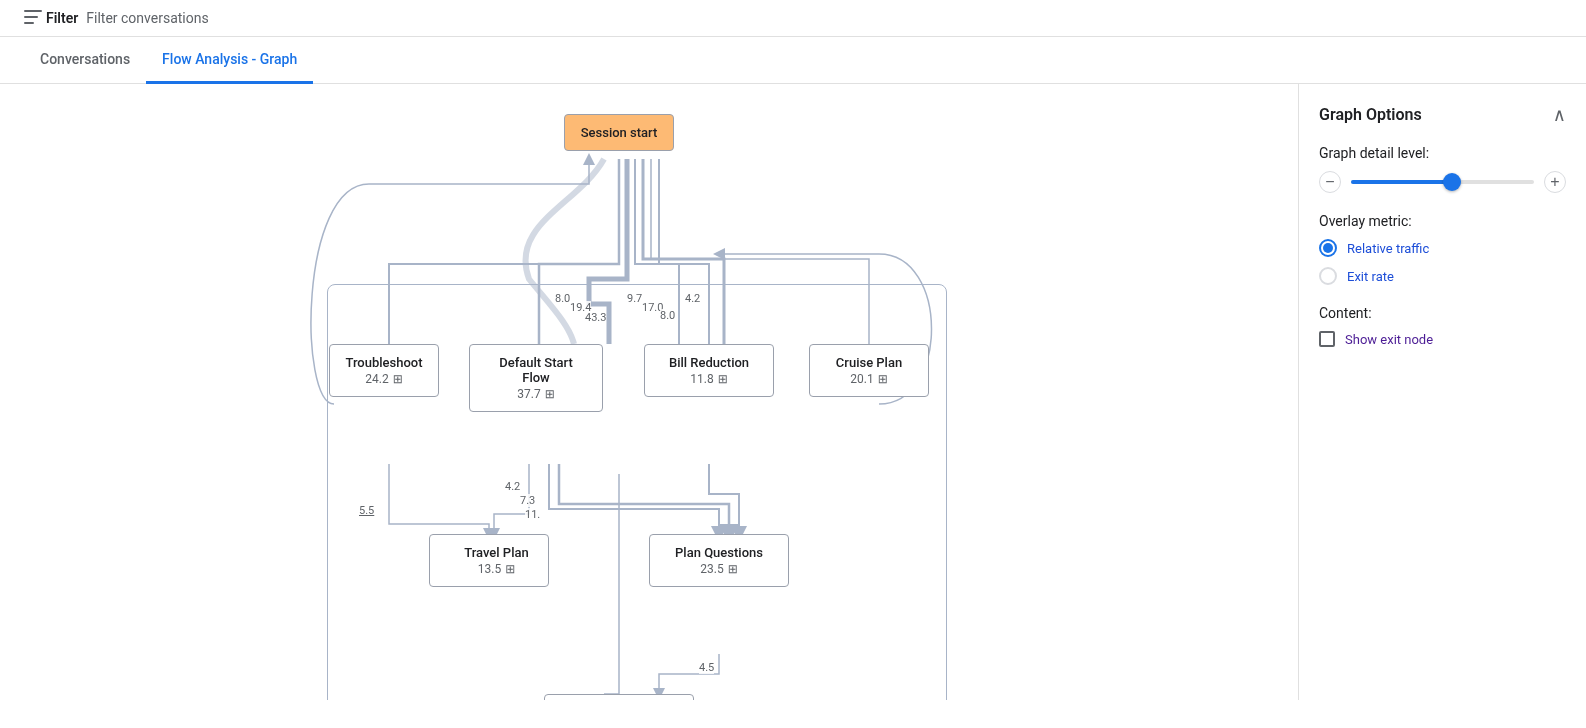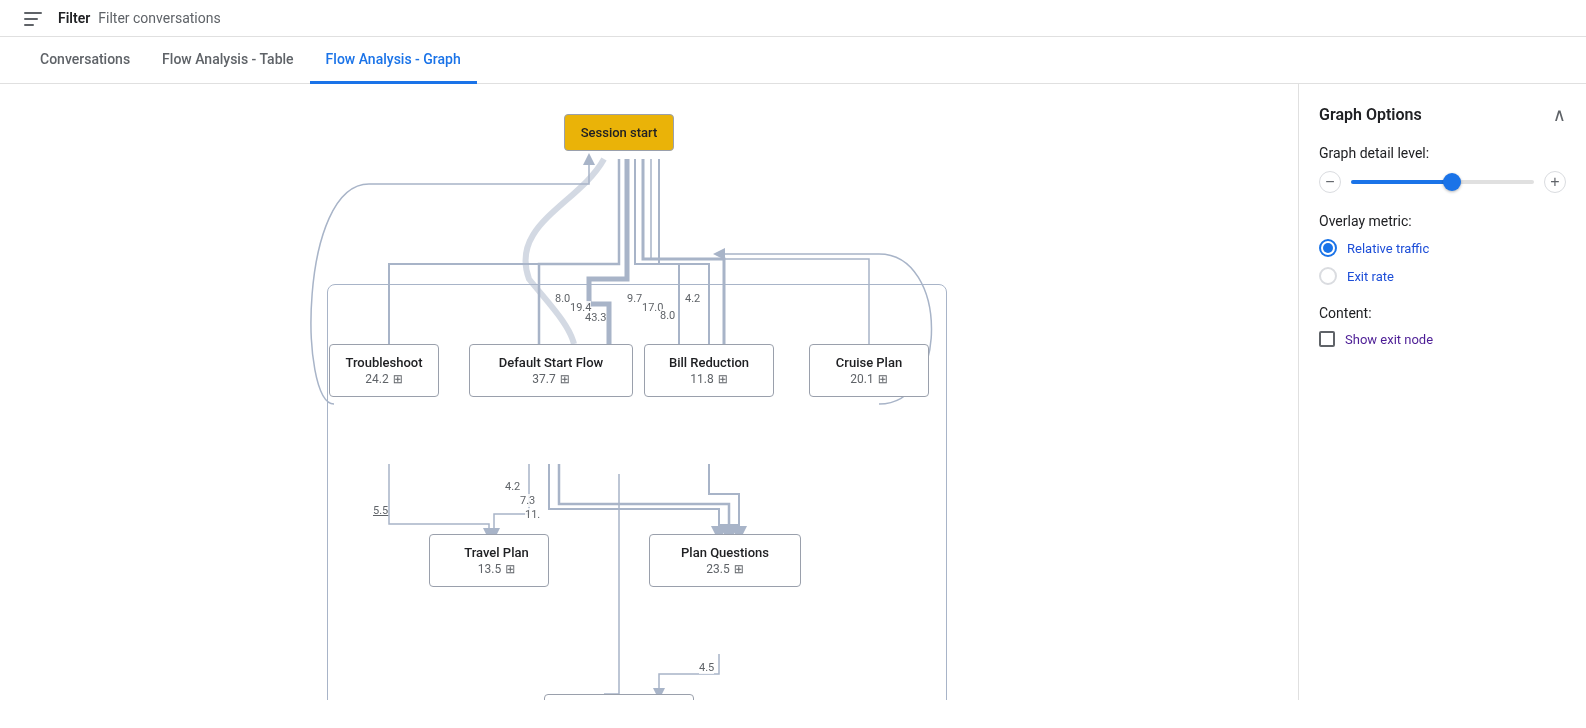"Filter" span { align-items: flex-end -> flex-start; gap: 16px -> 4px }
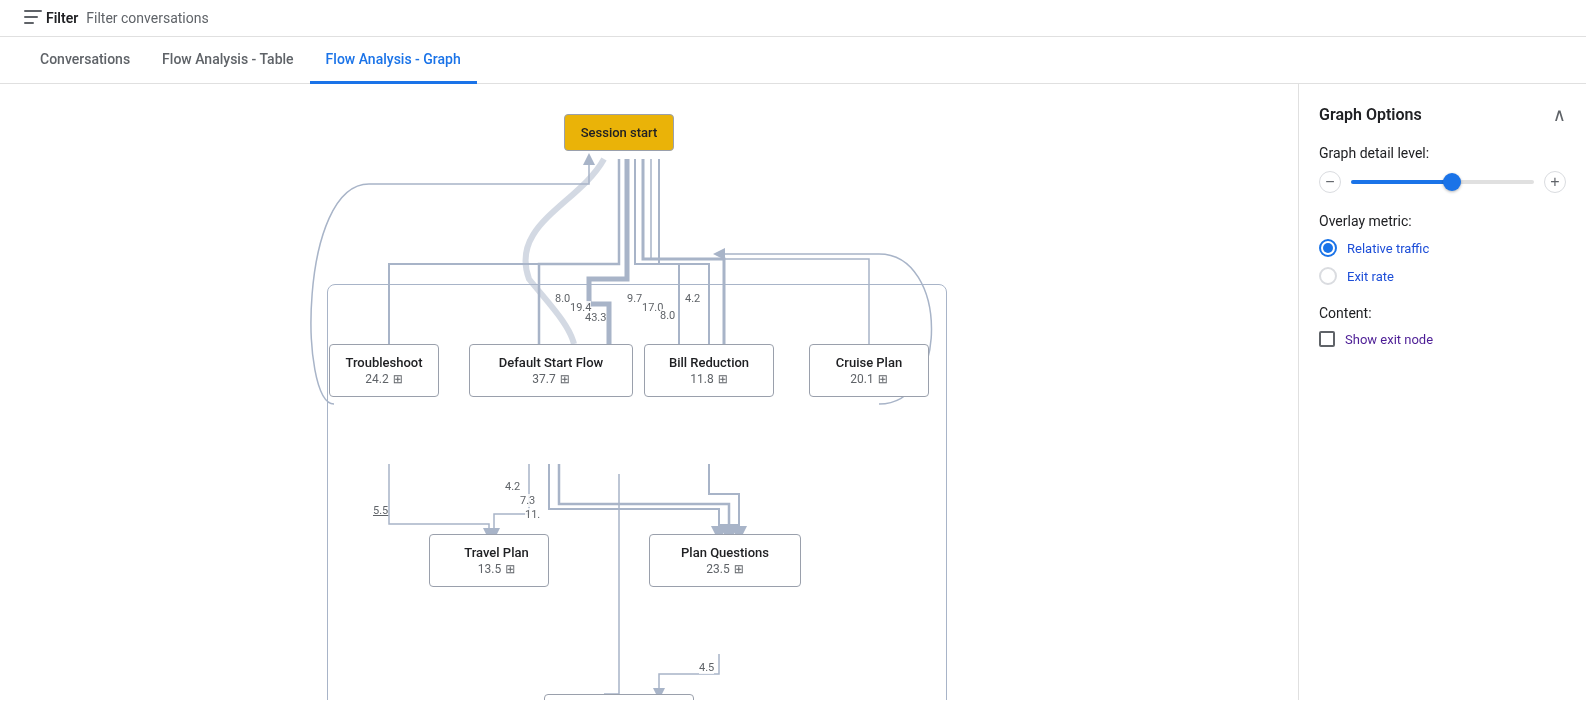"Flow Analysis - Table" div.tab { html: <div>Flow Analysis - Table</div> -> none }
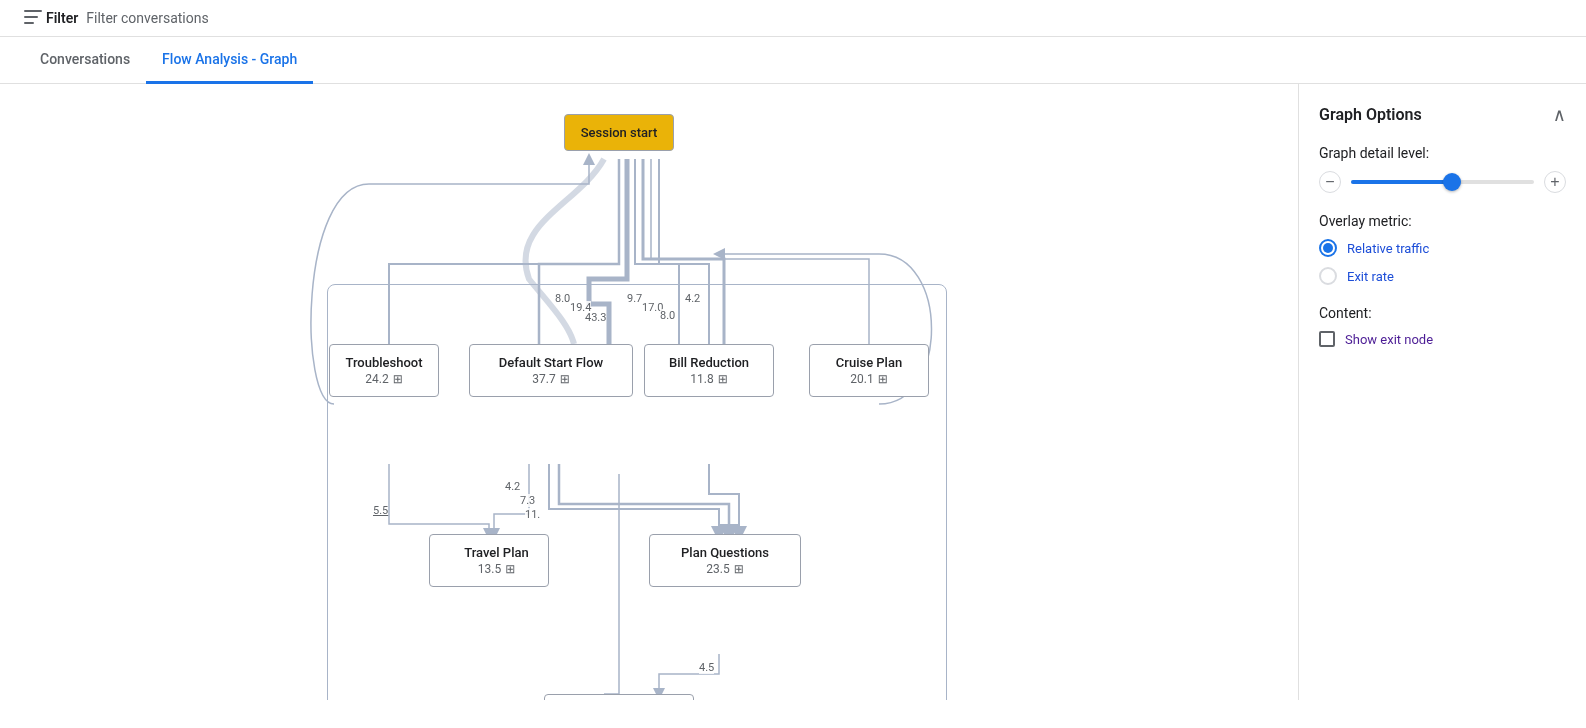"Session start" .node-session-start { background: #eab308 -> #fdba74 }
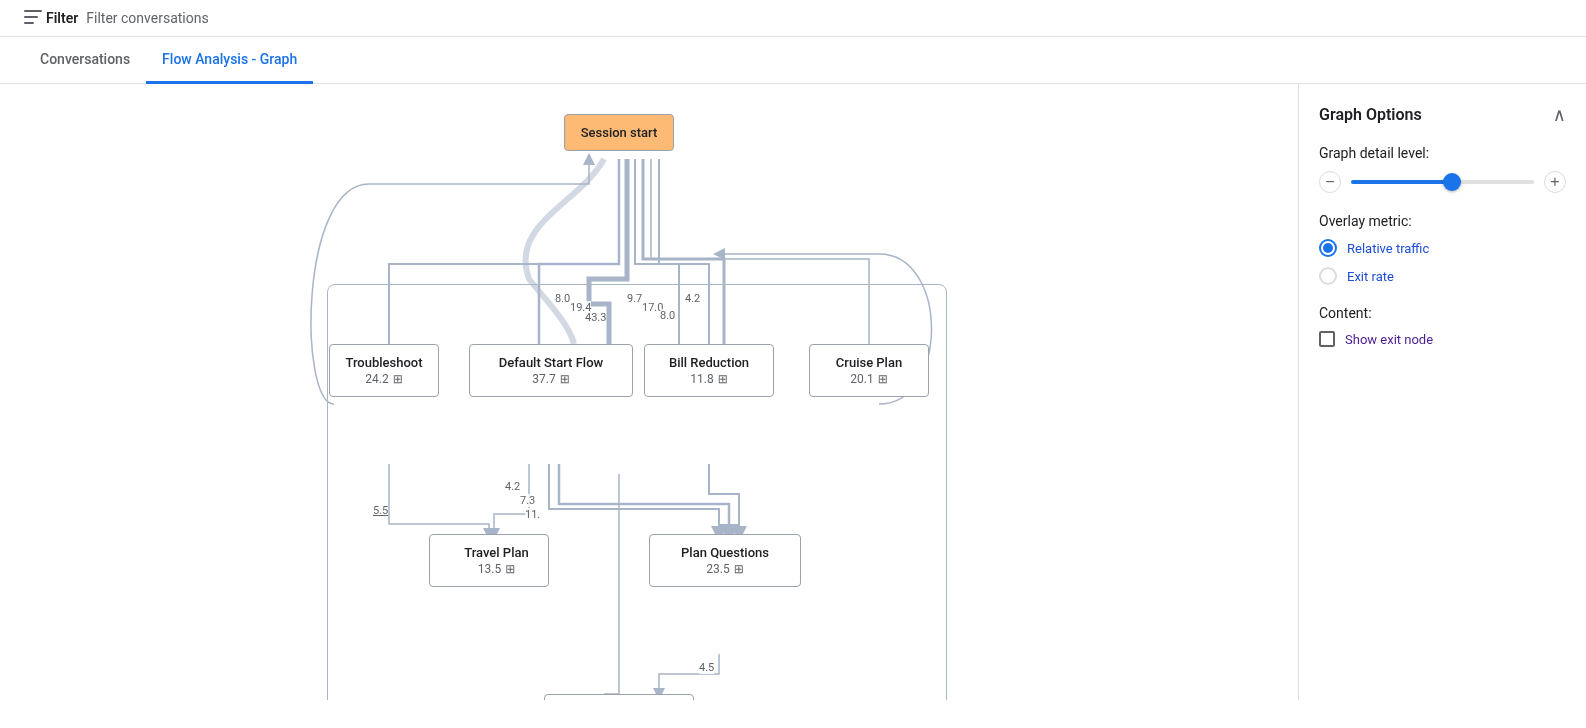"Default Start Flow" .node-default-start { width: 164px -> 134px }
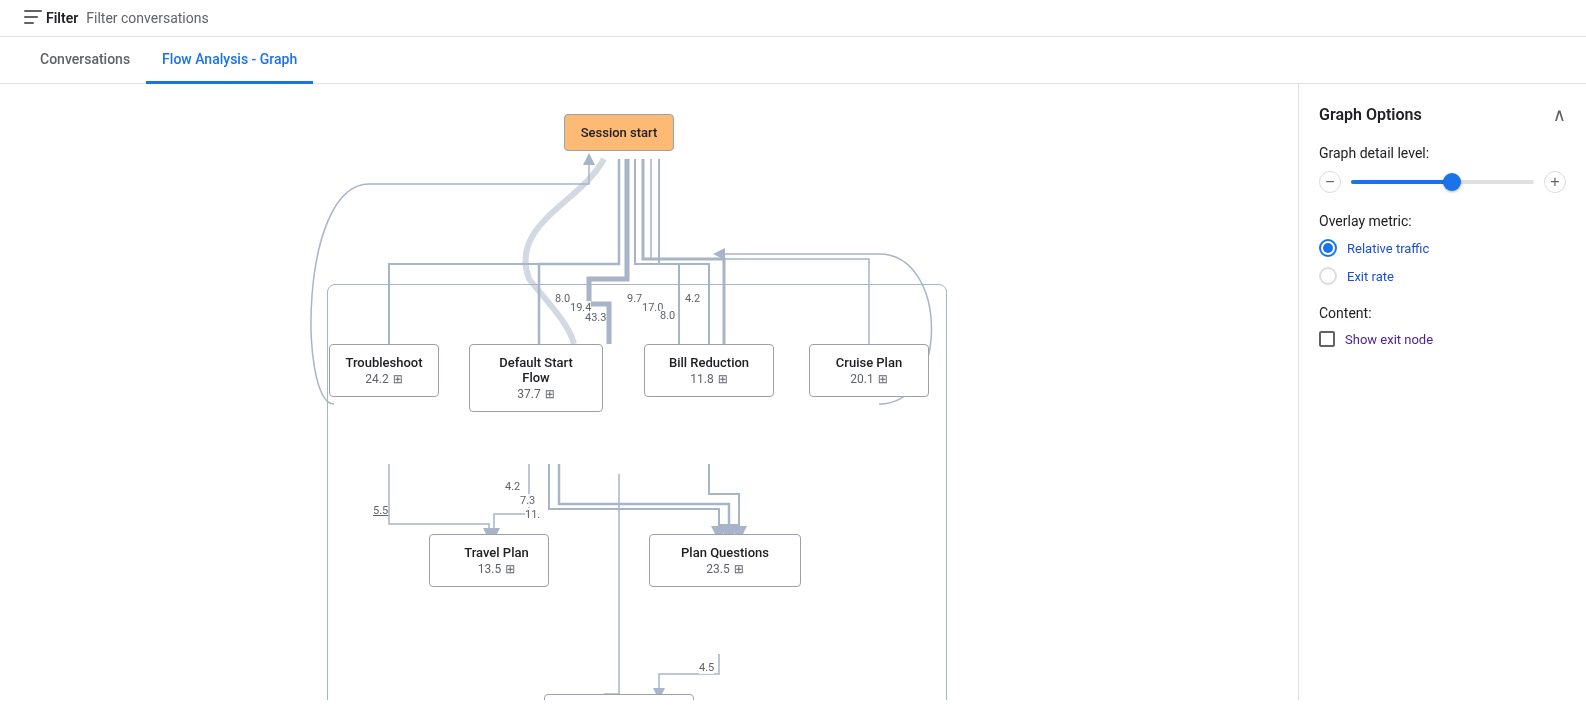"5.5" div.edge-label { left: 64px -> 50px }
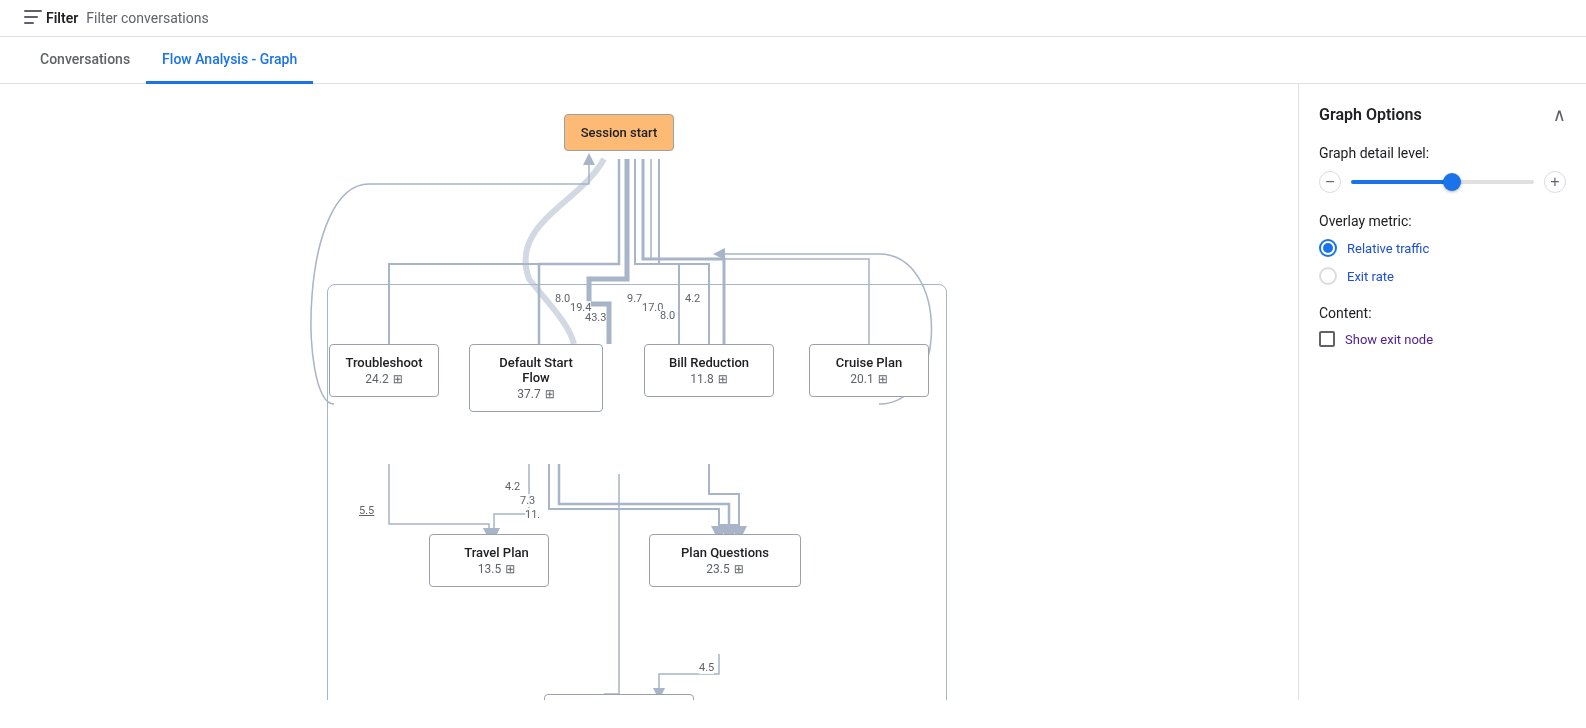"Plan Questions" .node-plan-questions { width: 152px -> 140px }
